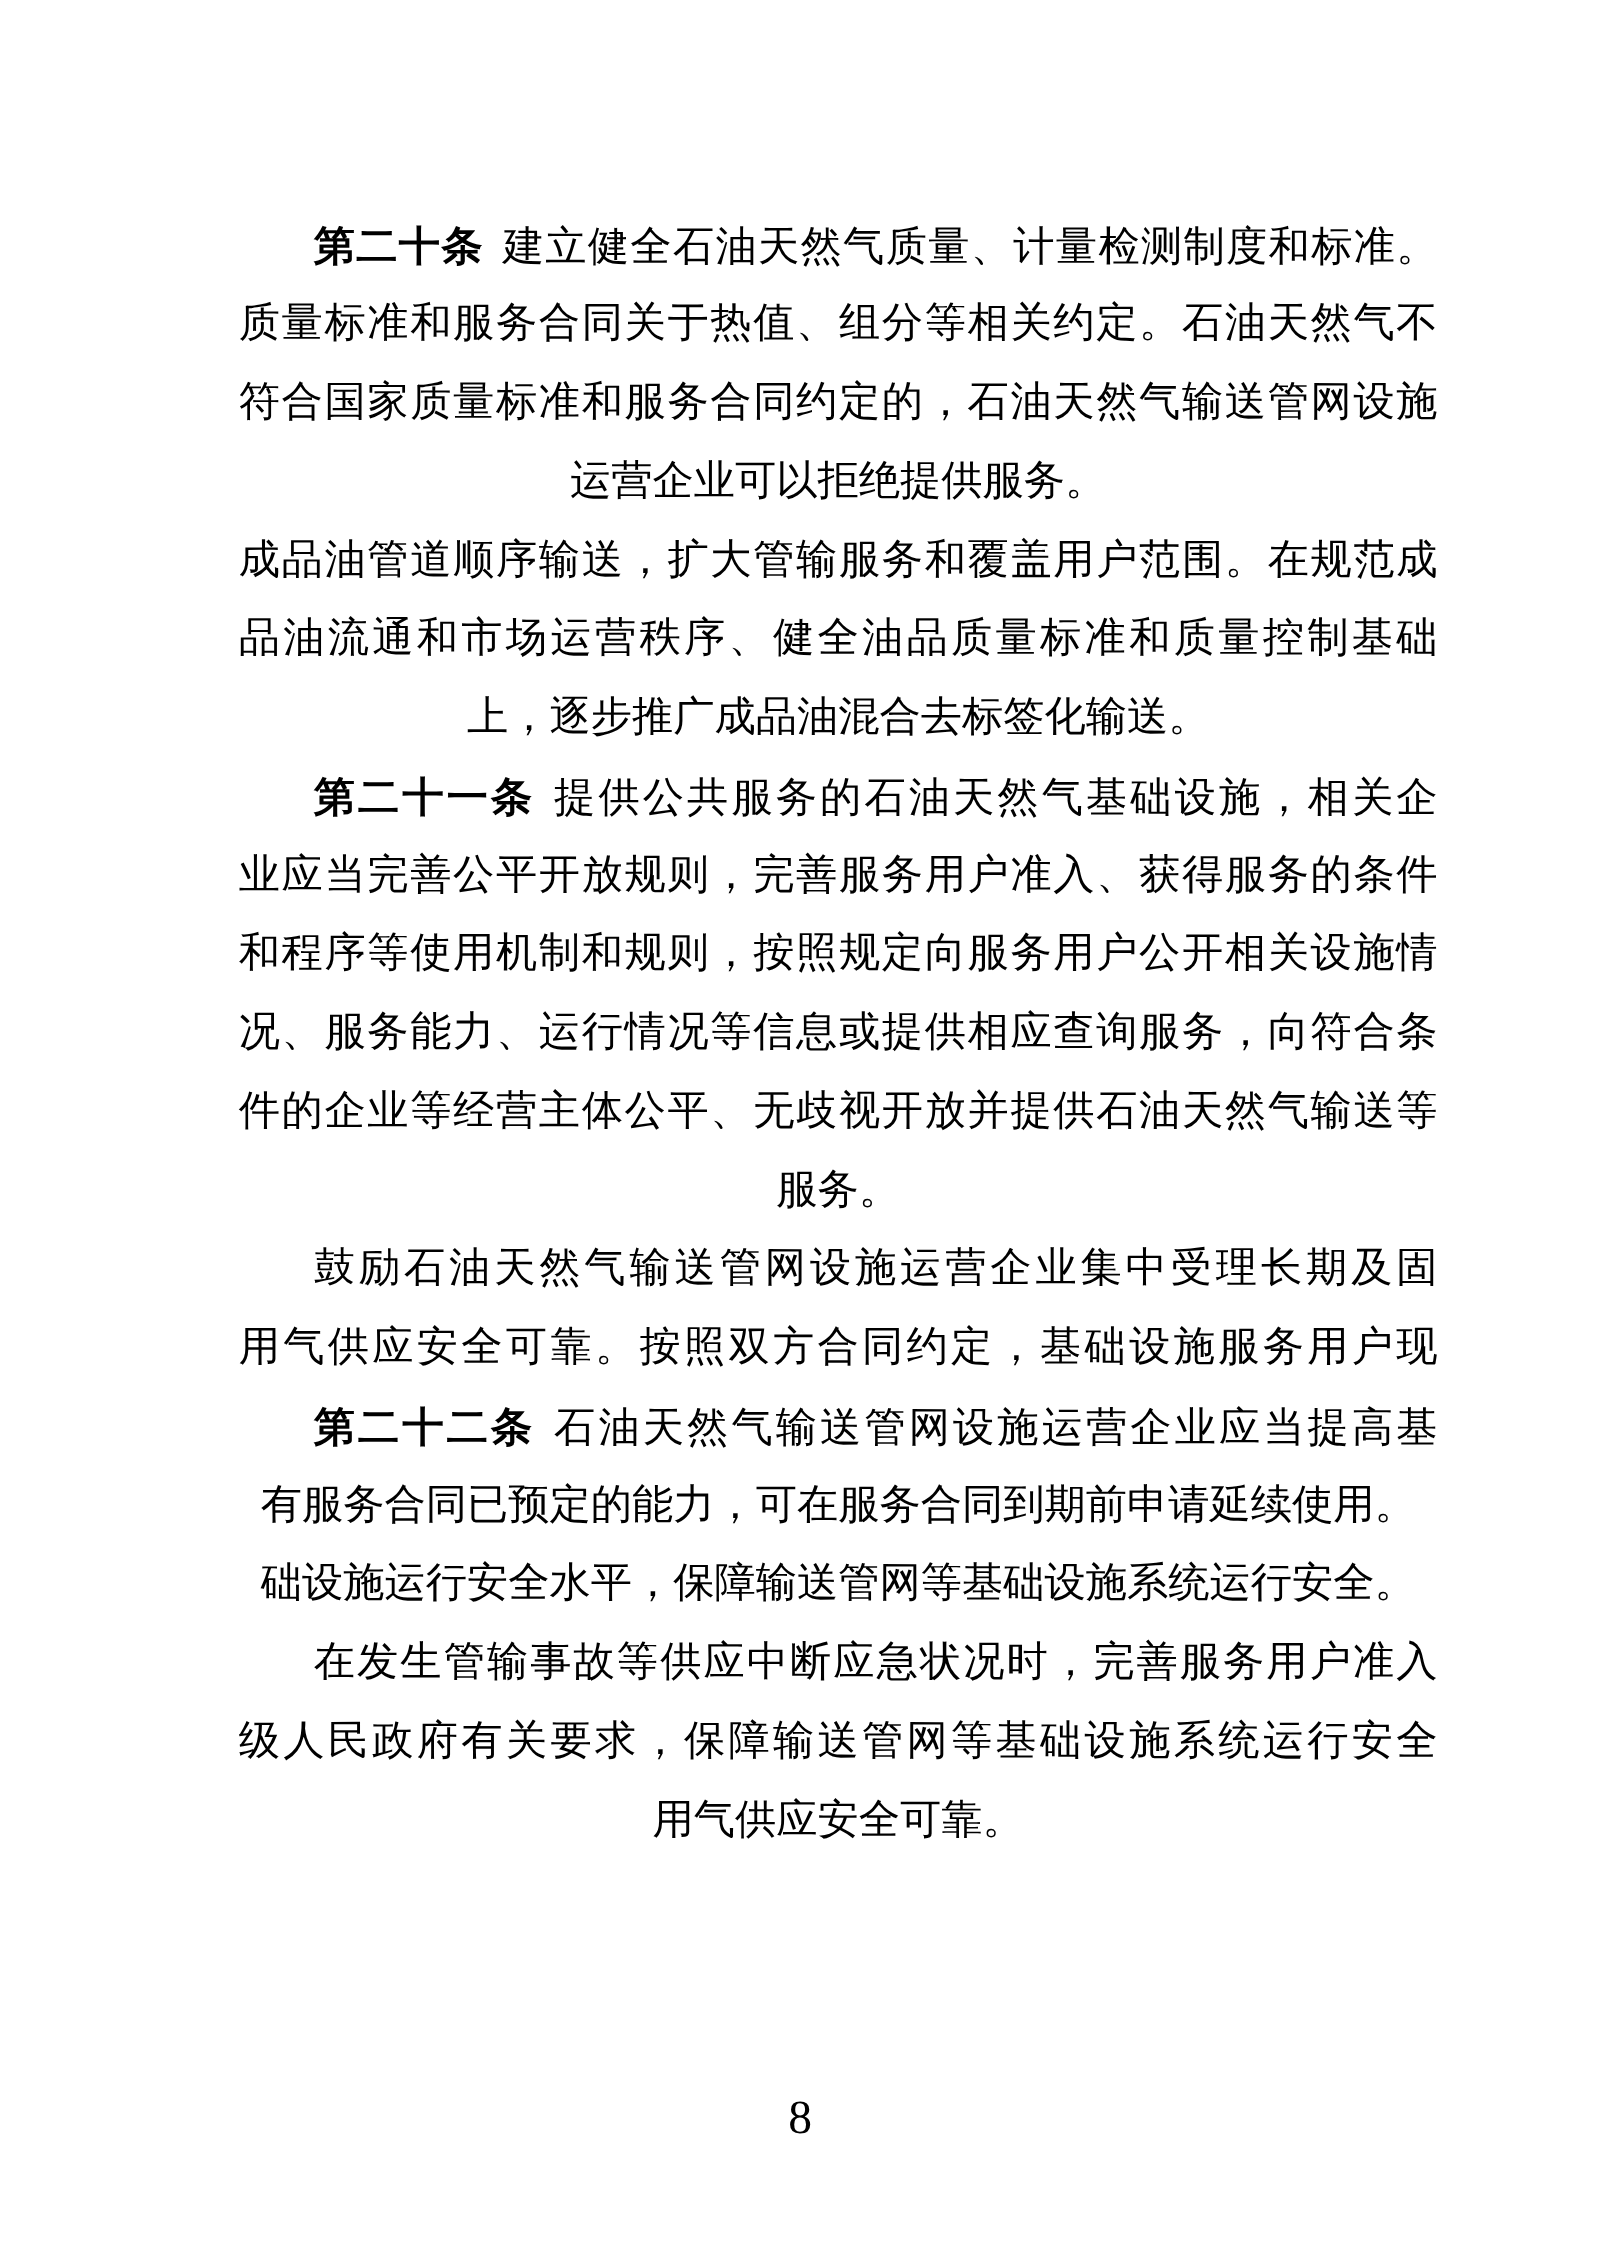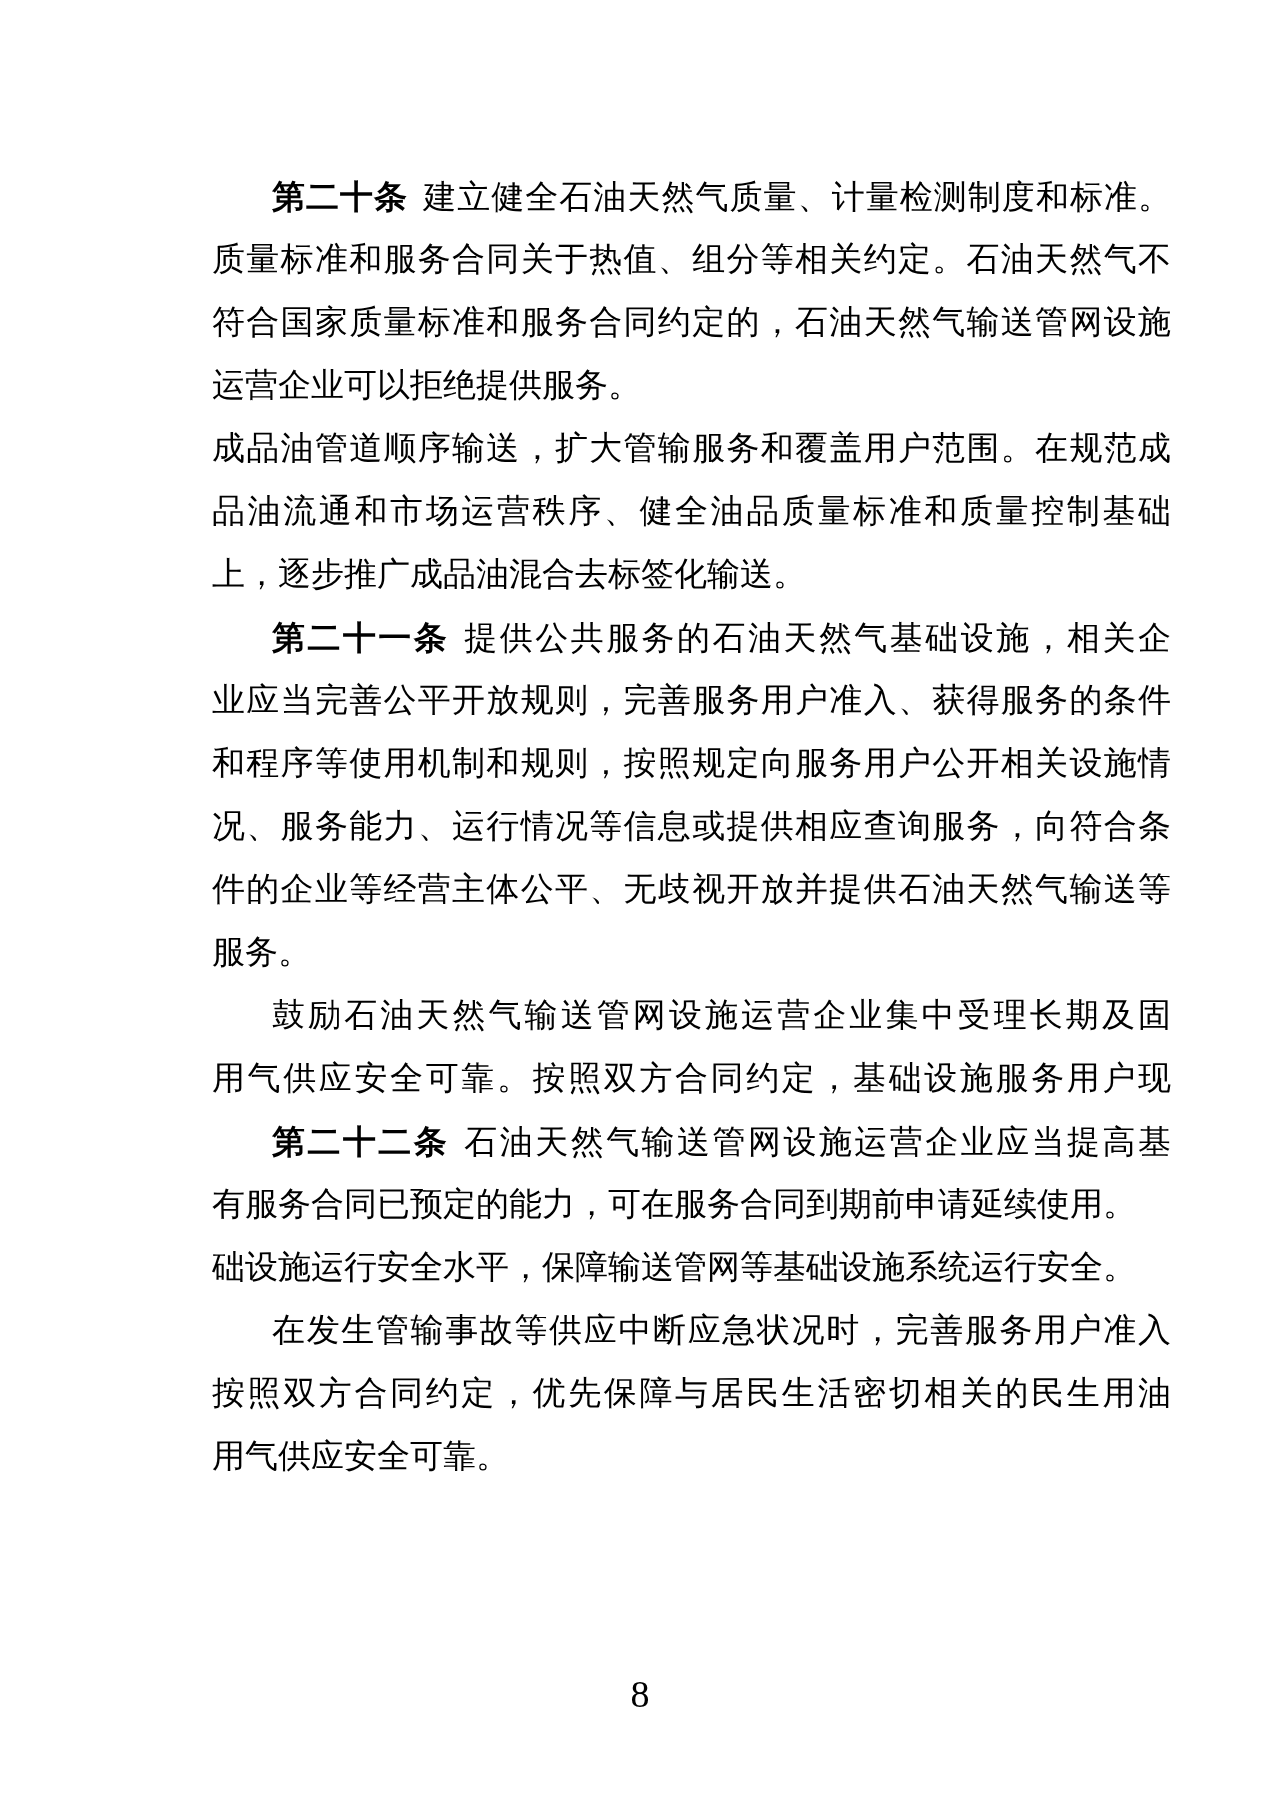"第二十条 建立健全石油天然气质量、计量检测制度和标准。" .text-block { left: 212px -> 191px }
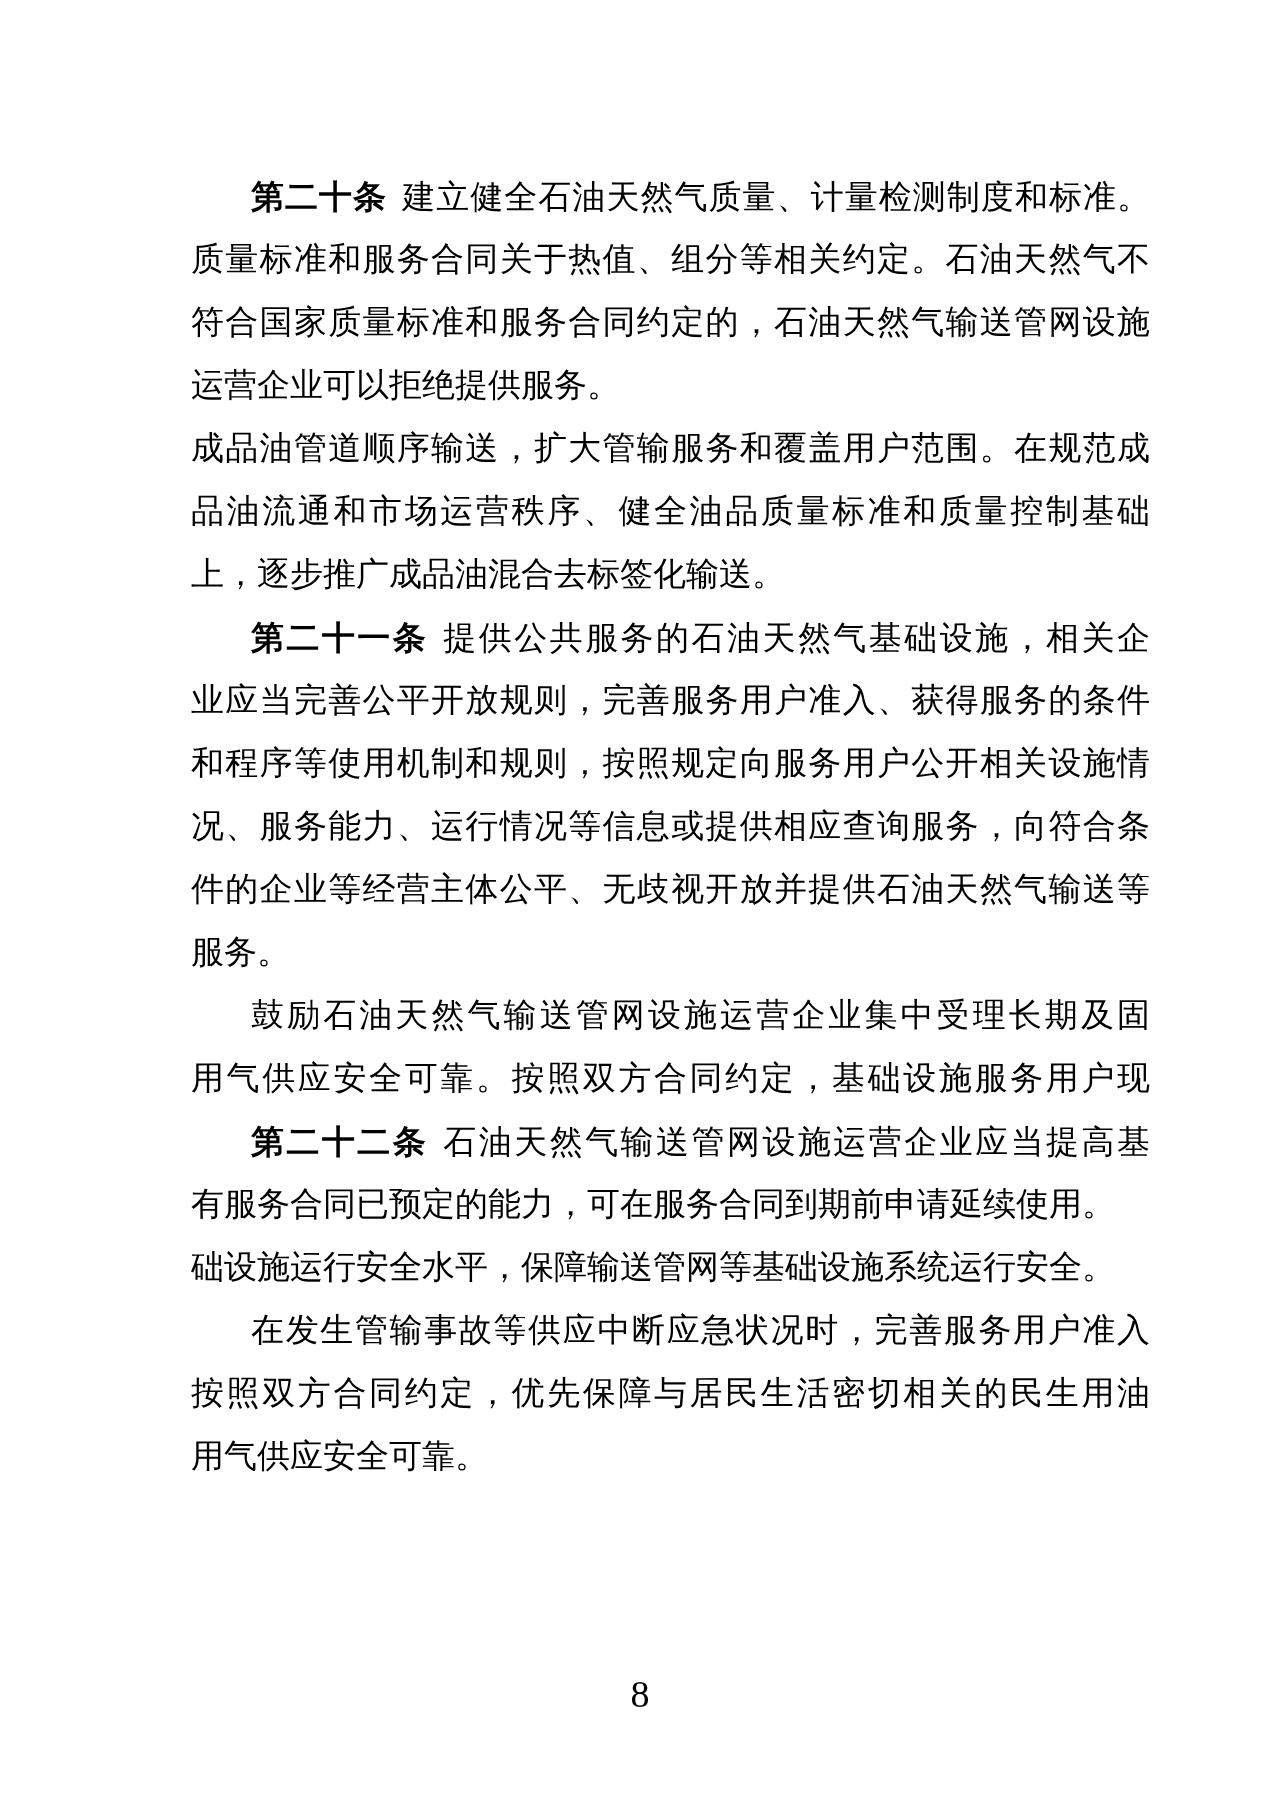"运营企业可以拒绝提供服务。" .line { text-align: left -> center }
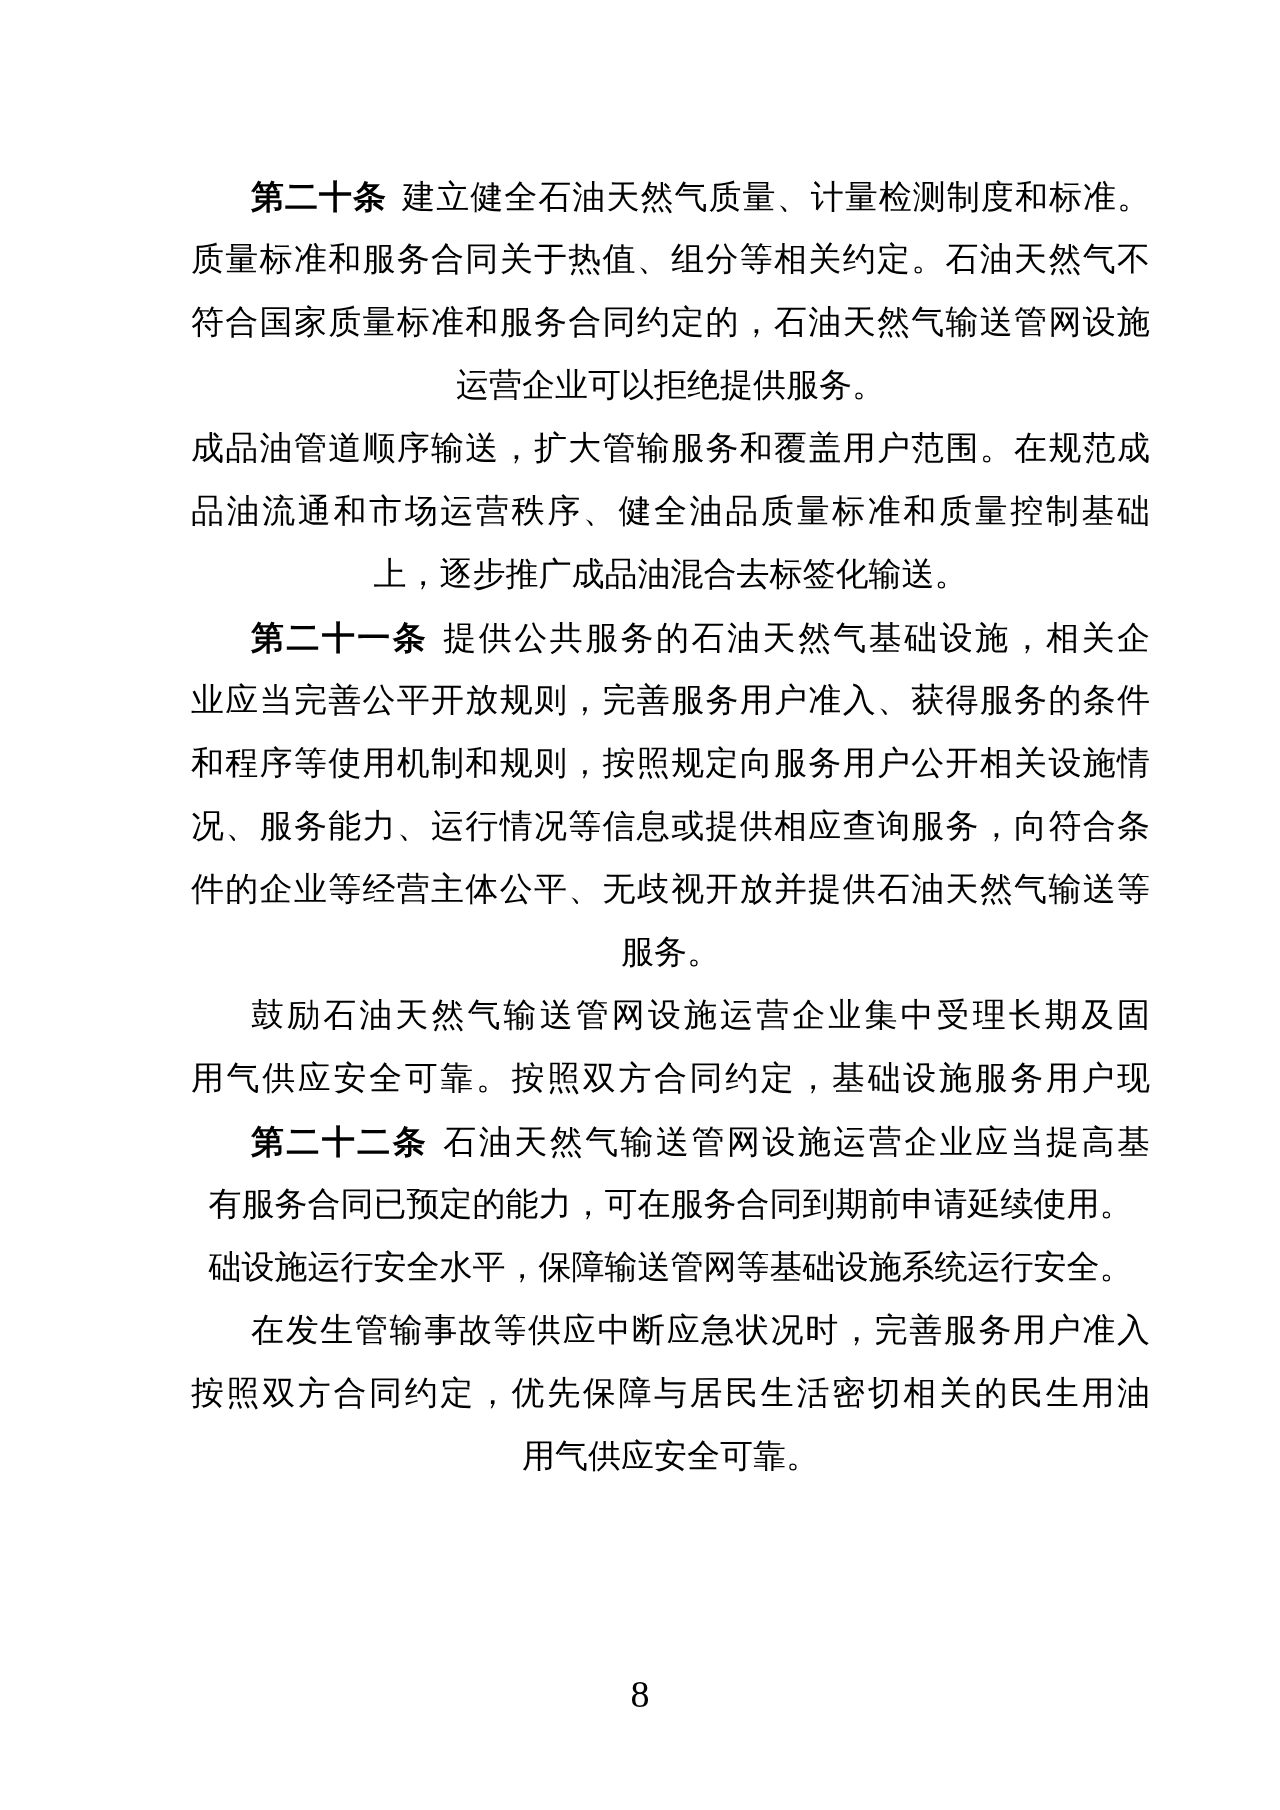"按照双方合同约定，优先保障与居民生活密切相关的民生用油" span { text: 按照双方合同约定，优先保障与居民生活密切相关的民生用油 -> 级人民政府有关要求，保障输送管网等基础设施系统运行安全 }
